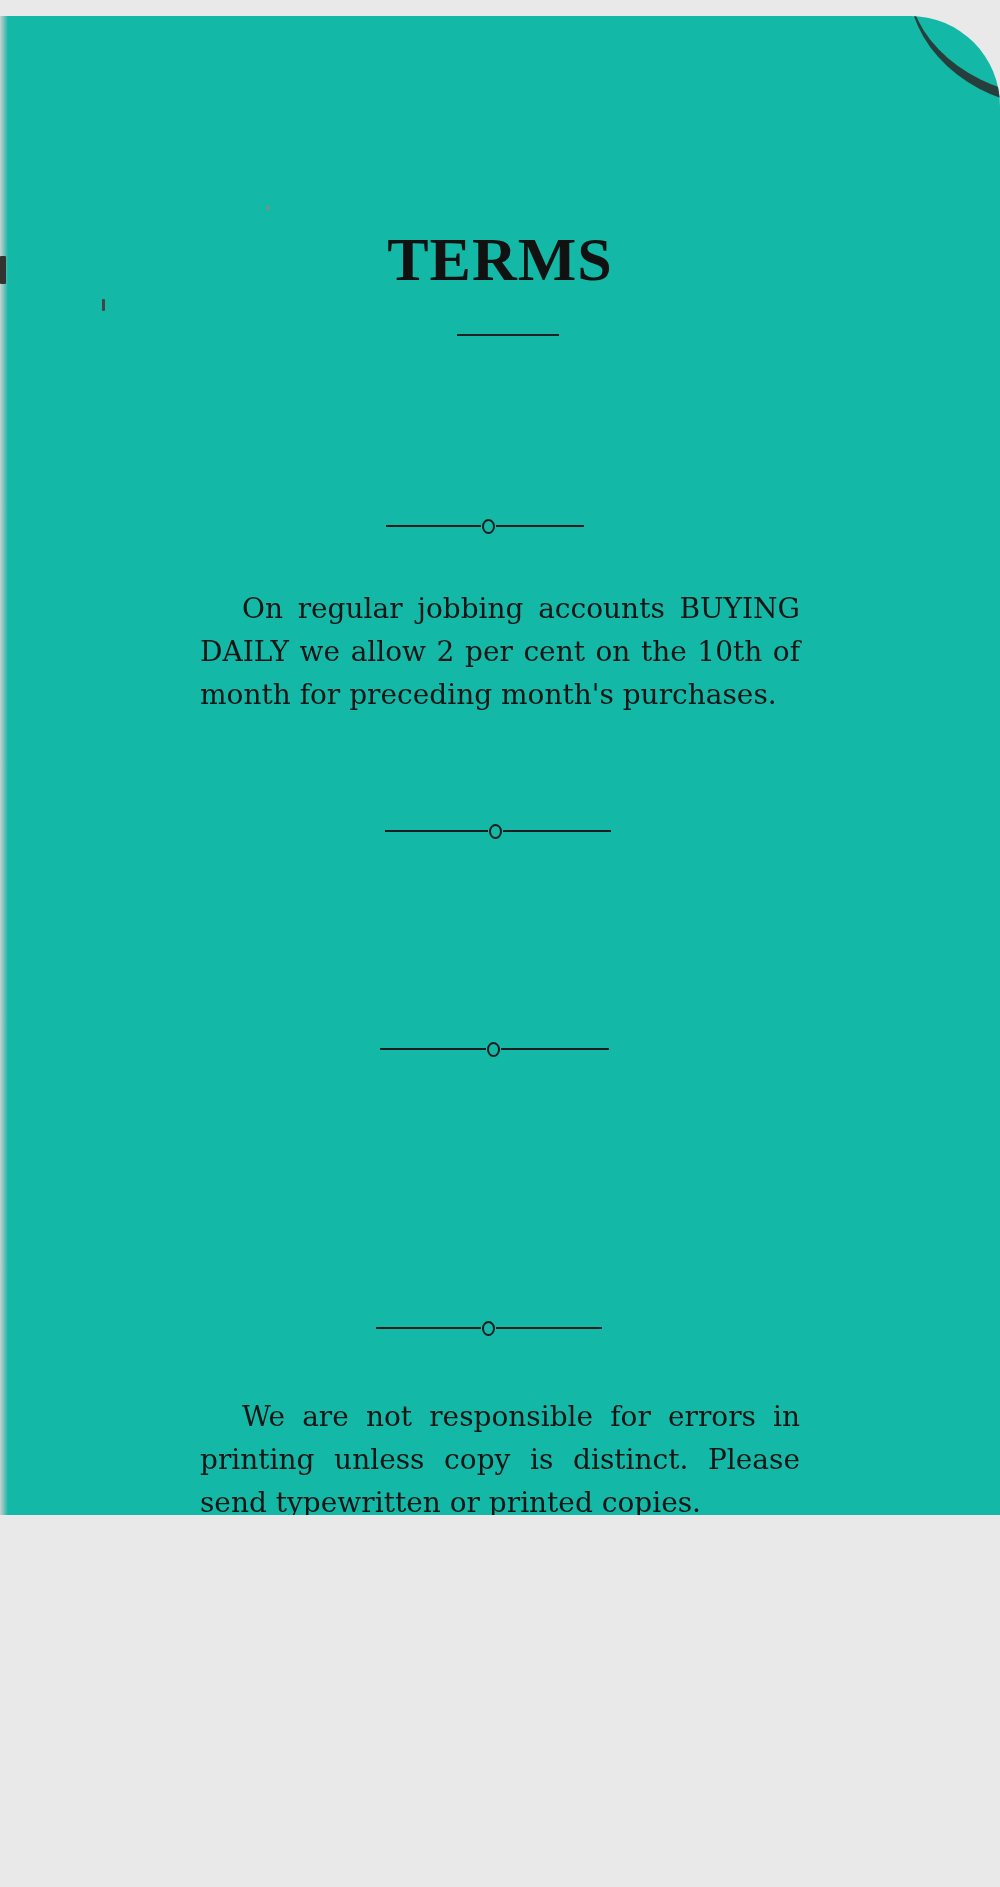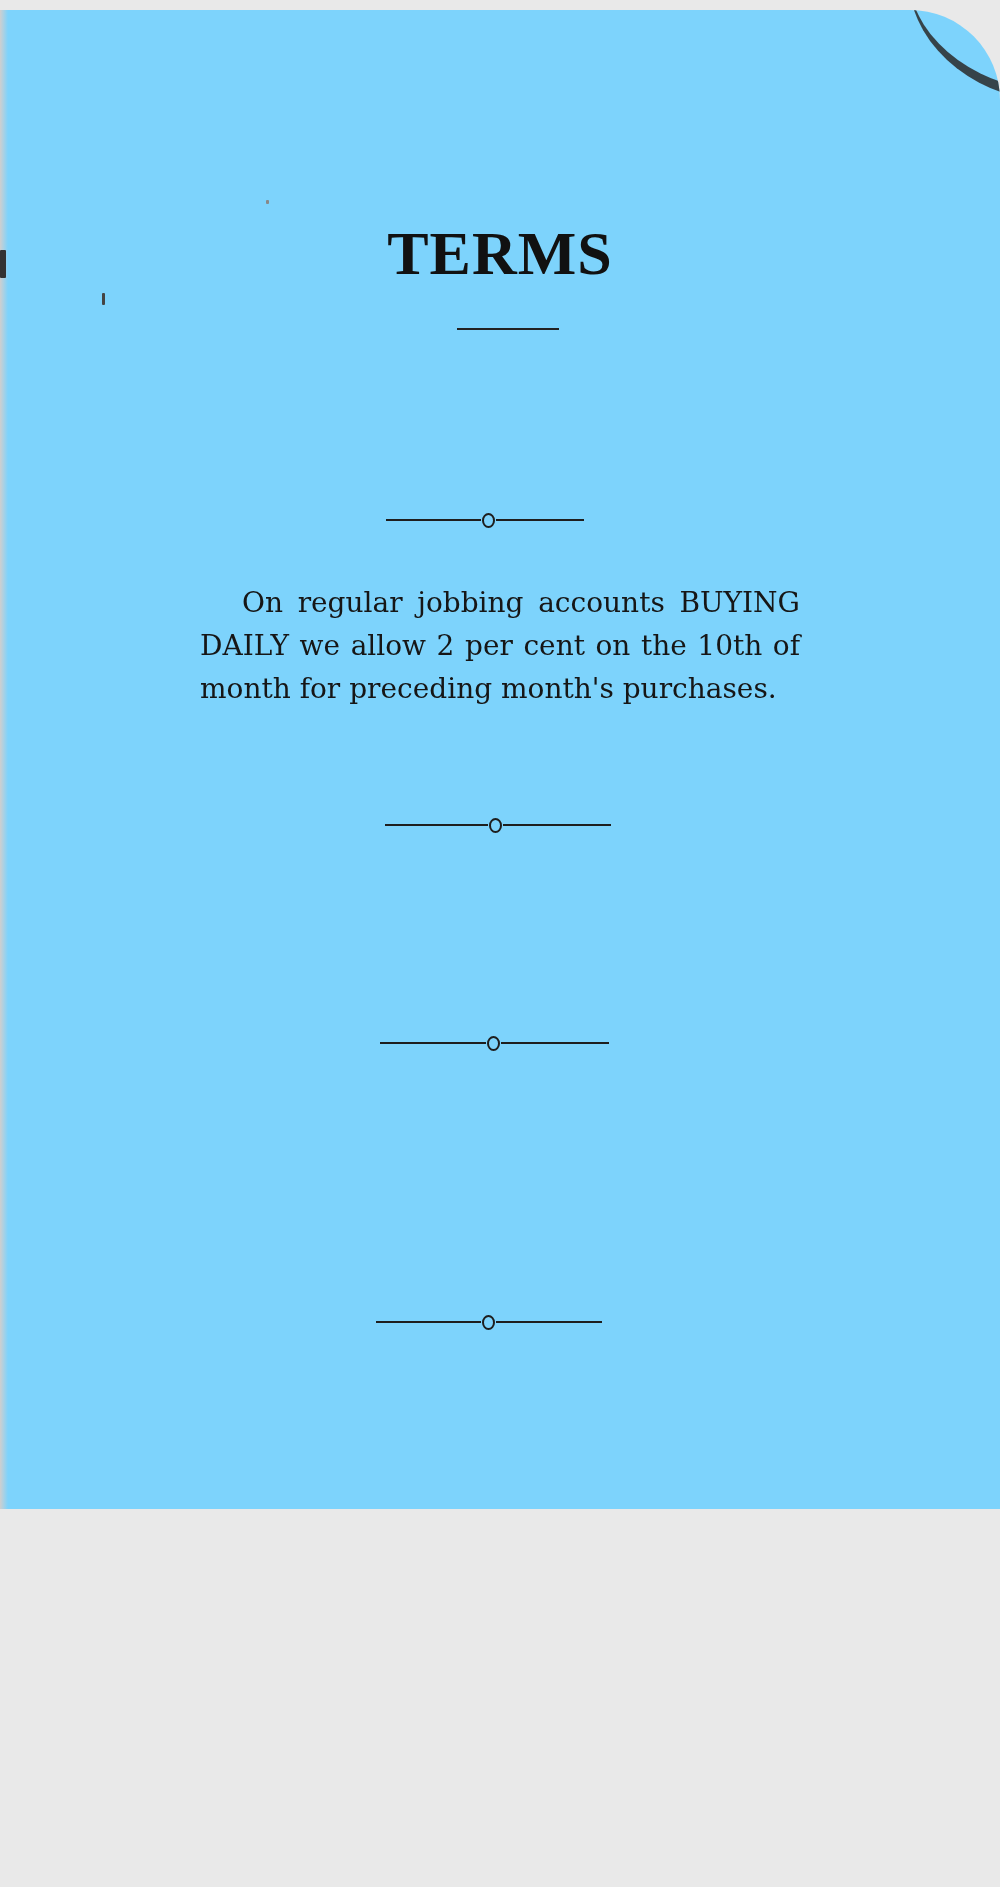"TERMS" .page { background: #7dd3fc -> #14b8a6; top: 10px -> 16px }
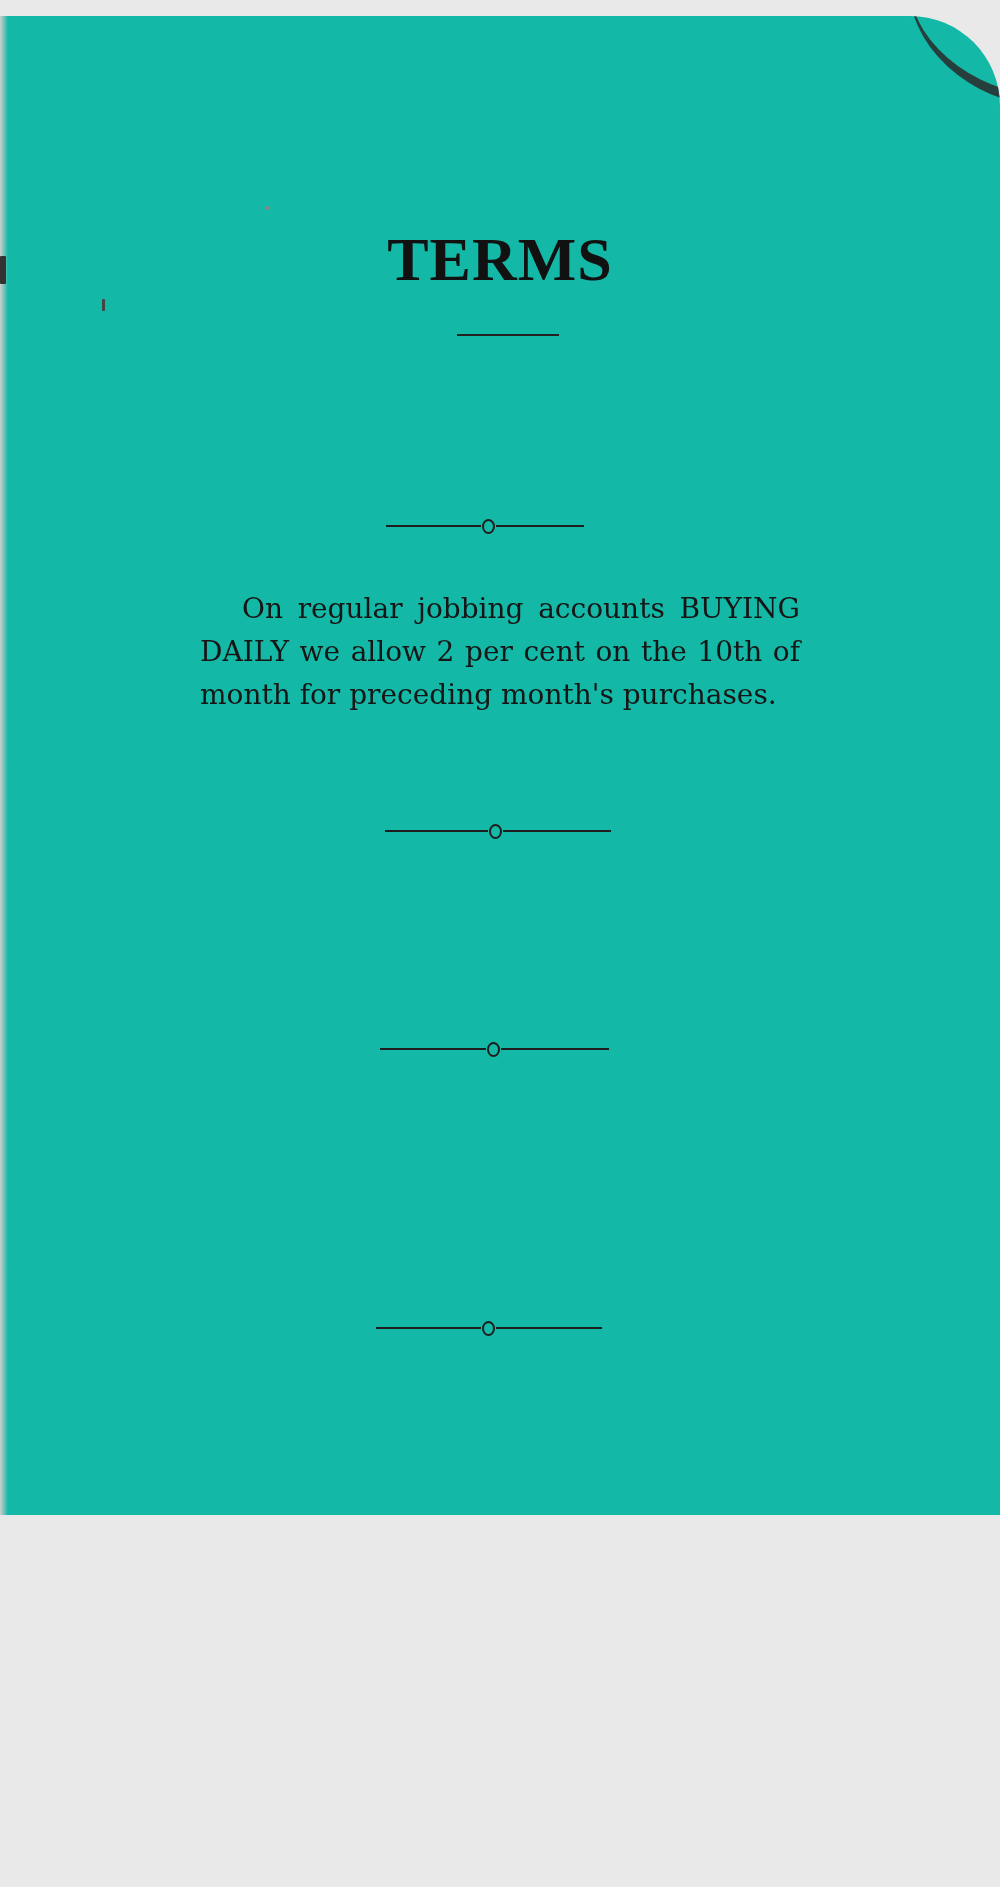"We are not responsible for" div.para { html: none -> <div> <span></span><span>We are not responsible for errors in printing unless copy is distinct. Please send typewritten or printed copies.</span> </div> }
